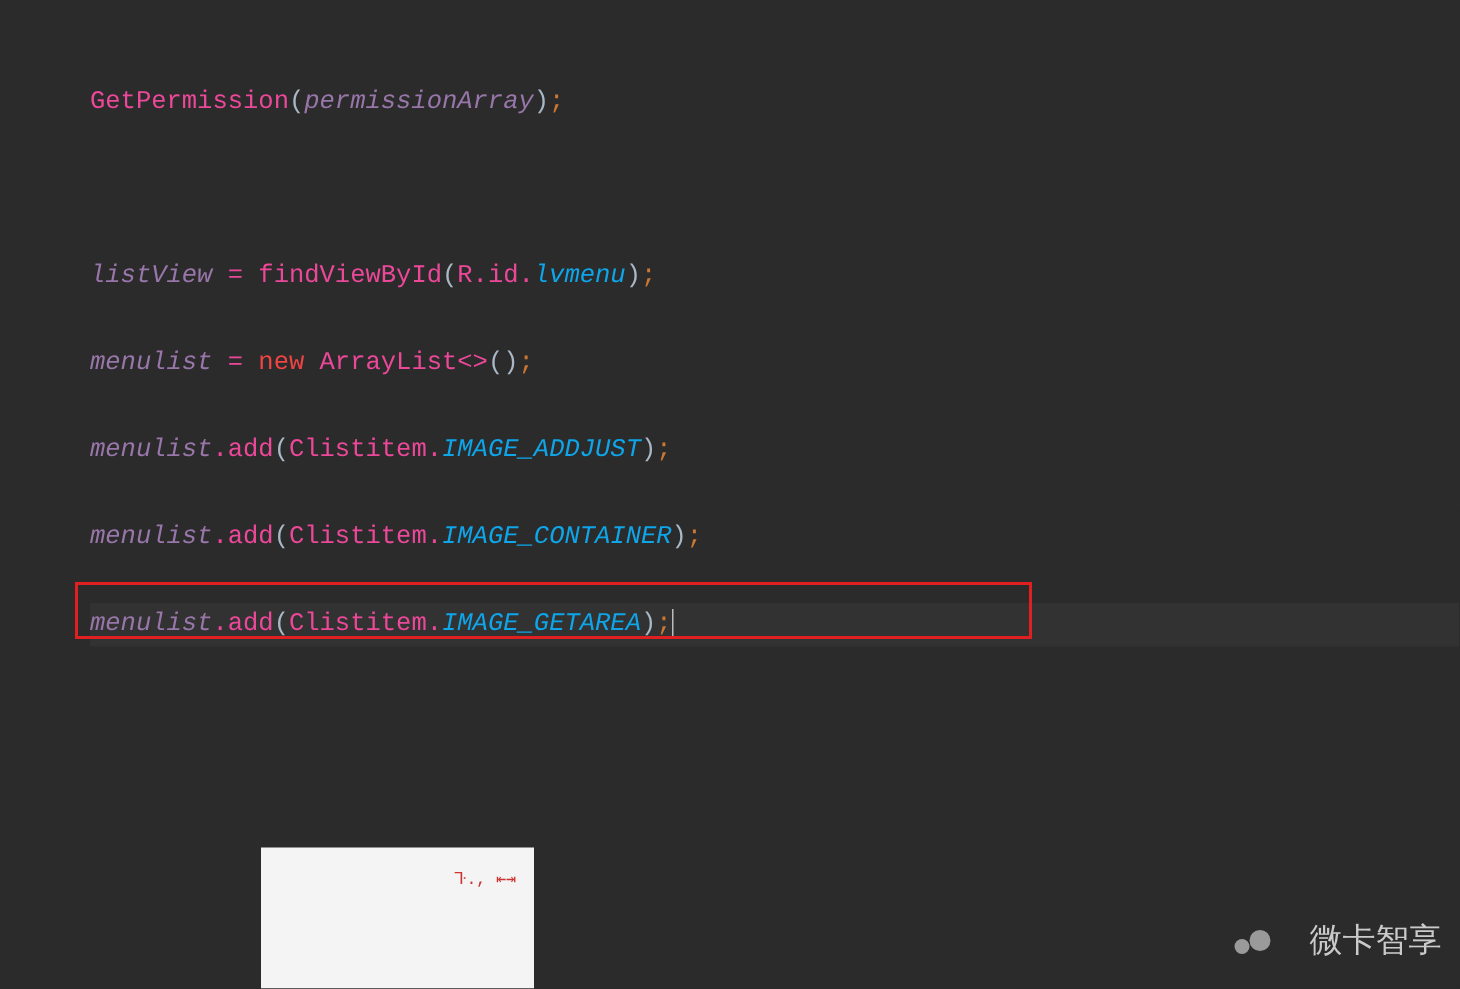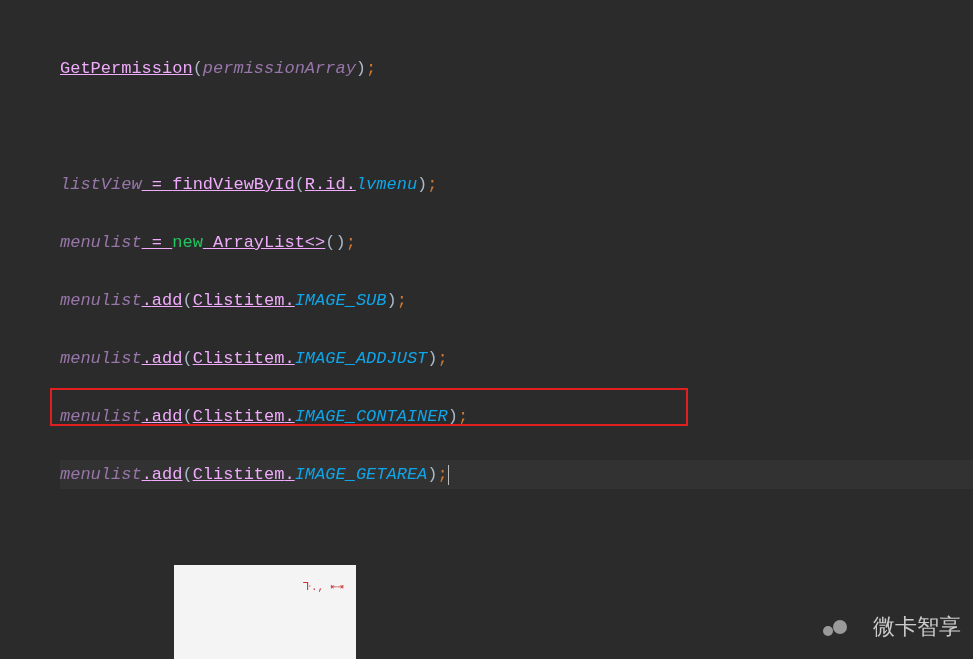"GetPermission" .plain { color: #f0abfc -> #ec4899; text-decoration: underline -> none }
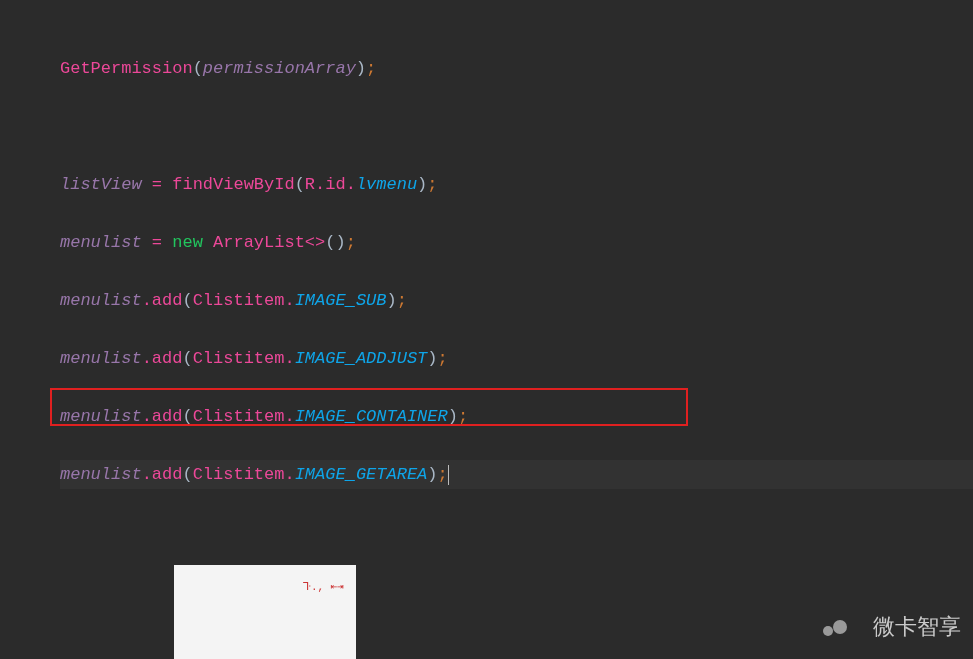"new" .kw { color: #22c55e -> #ef4444 }
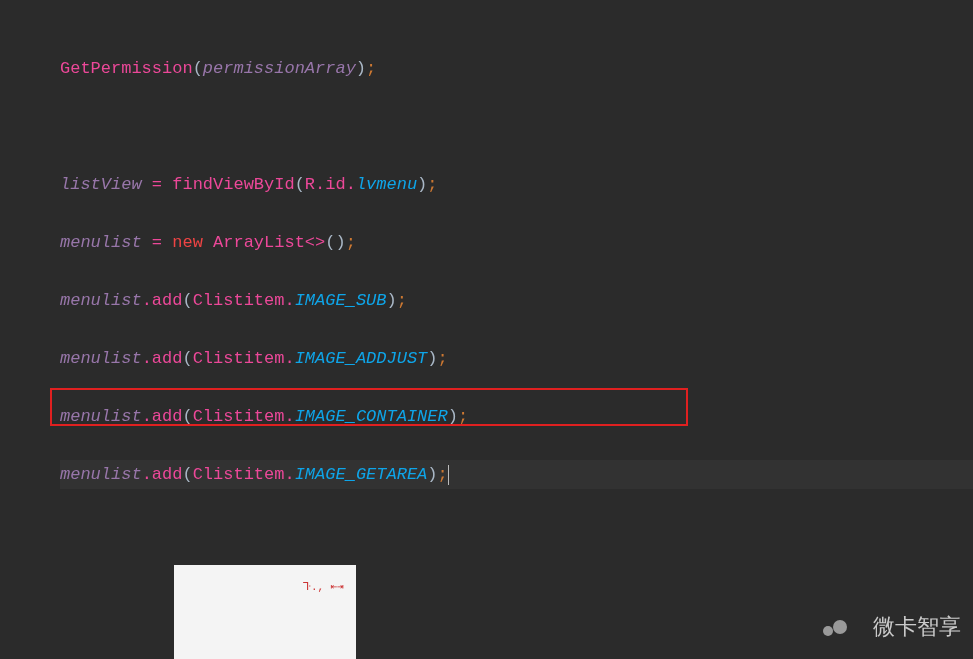"menulist.add(Clistitem.IMAGE_SUB);" span.line { html: <span><span>menulist</span><span>.</span><span>add</span><span>(</span><span>Clistitem</span><span>.</span><span>IMAGE_SUB</span><span>)</span><span>;</span></span> -> none }
